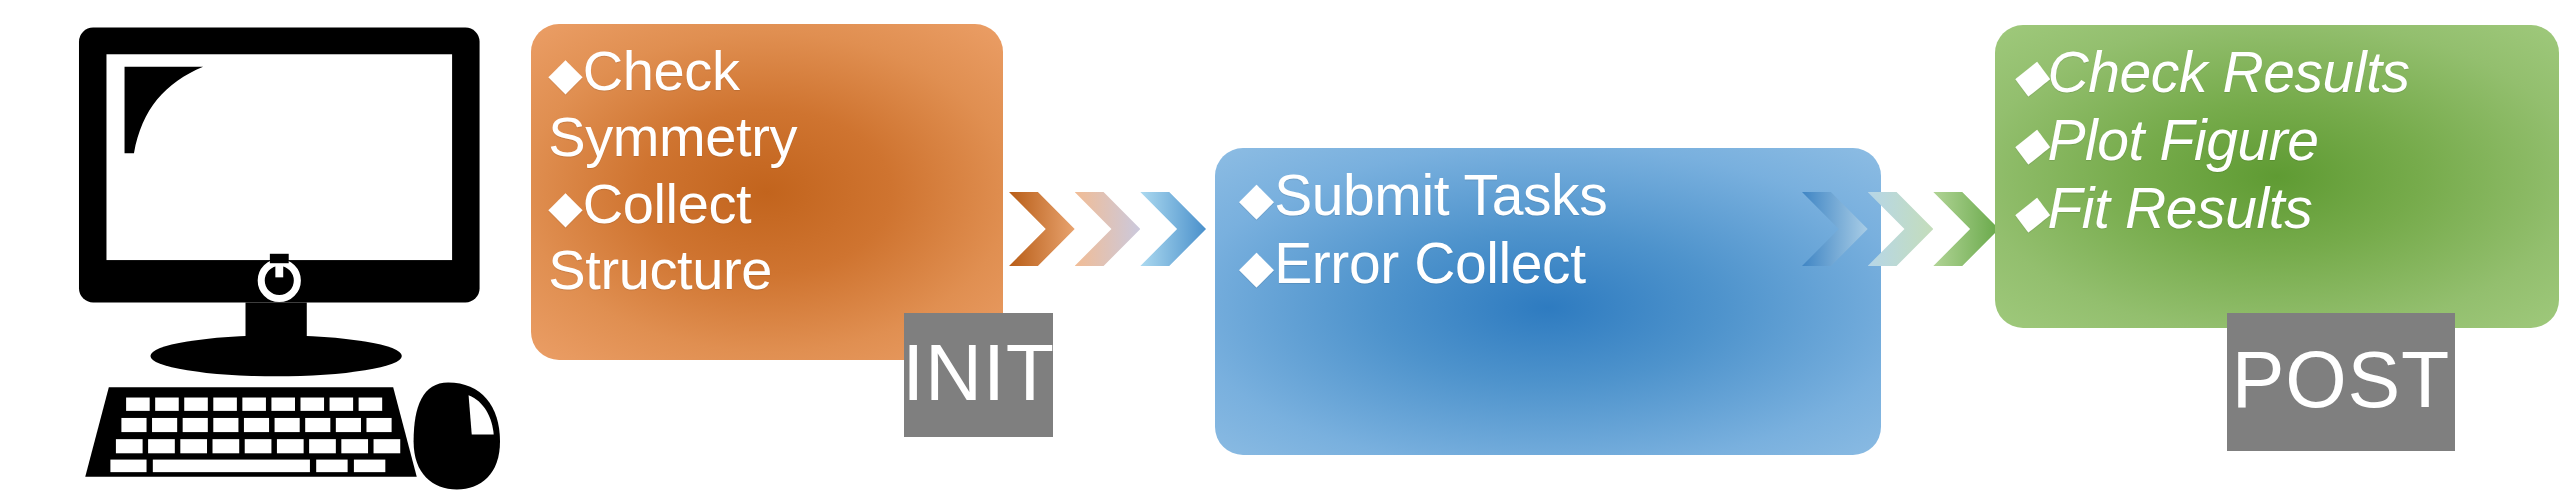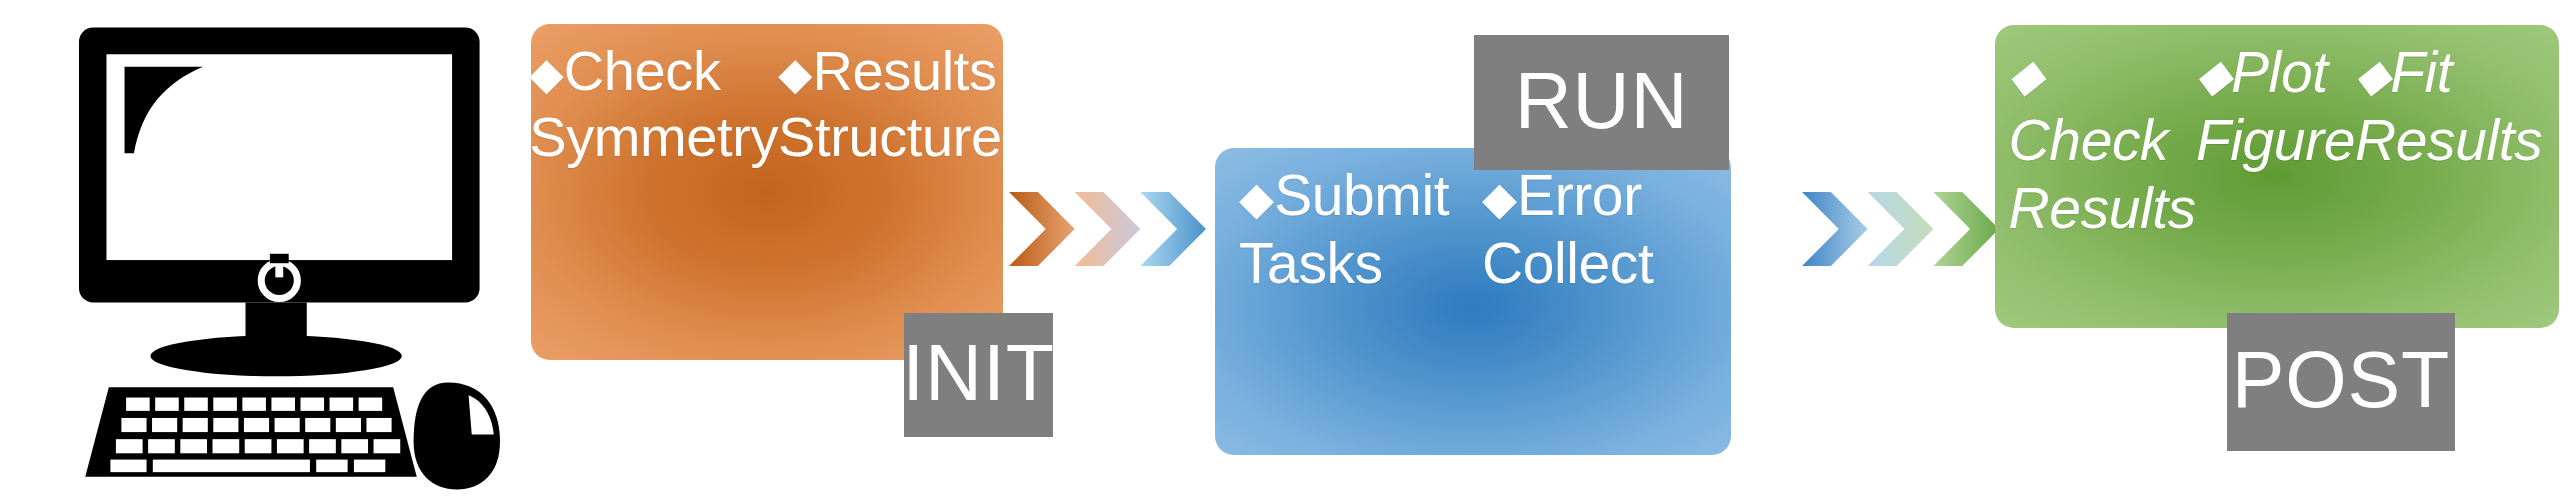"◆Check Symmetry" .stage-box { border-radius: 19px -> 28px; flex-direction: row -> column; justify-content: center -> flex-start }
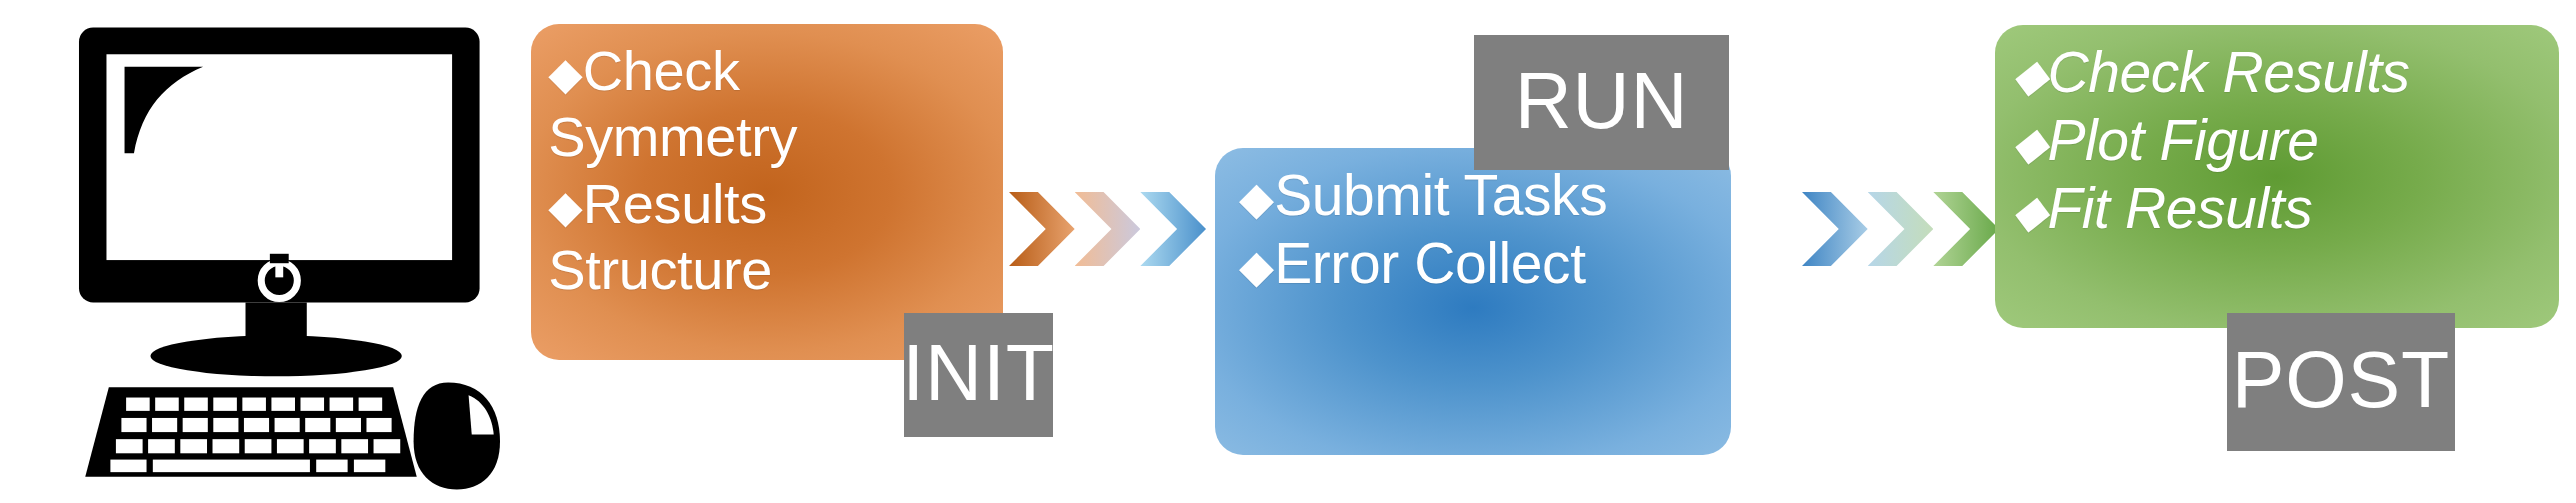"RUN" div.stage-badge { html: <div>RUN</div> -> none }
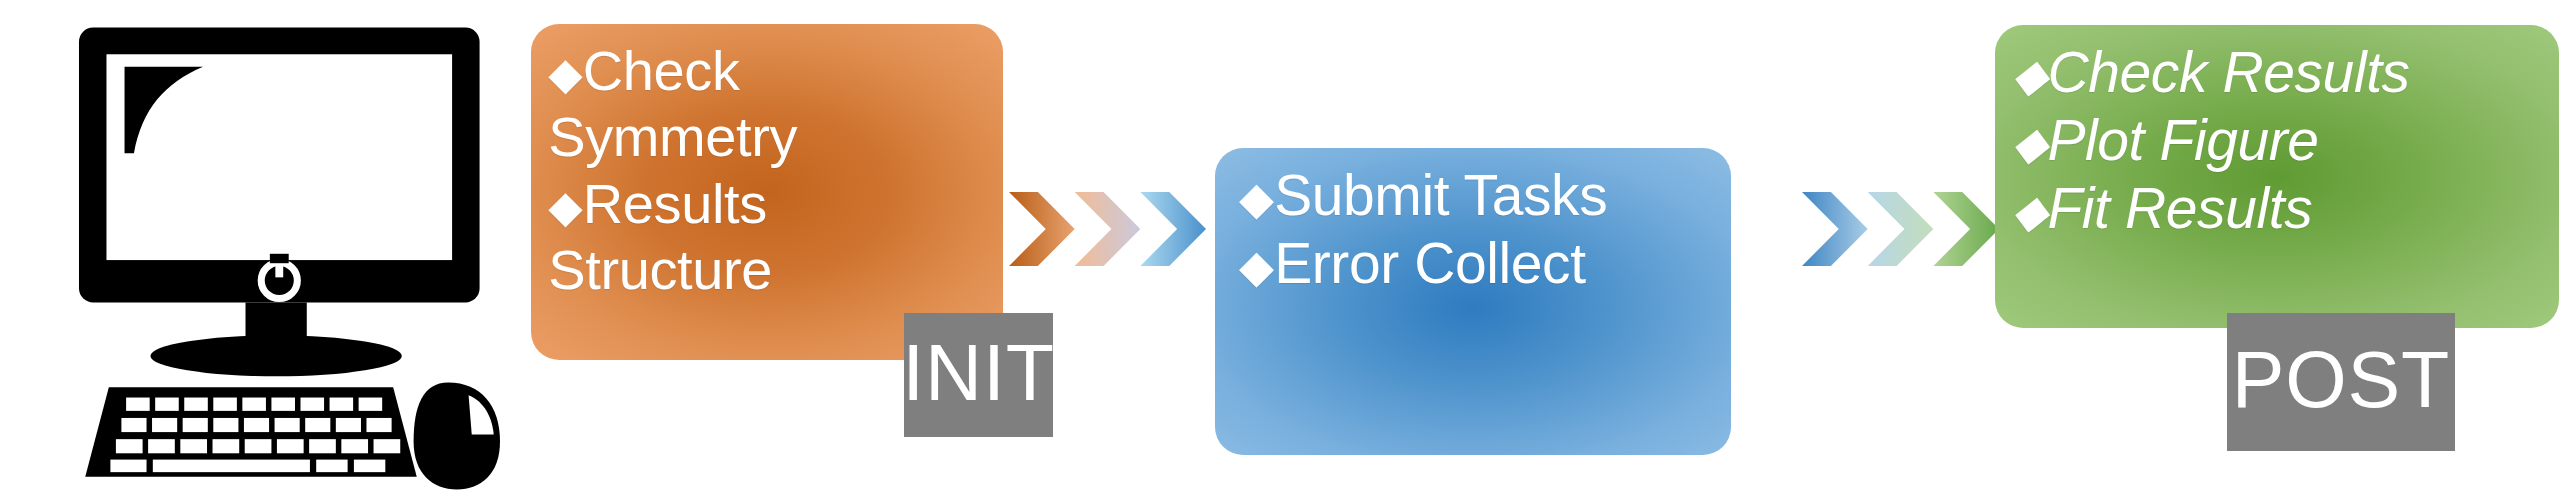"Results Structure" span { text: Results -> Collect }
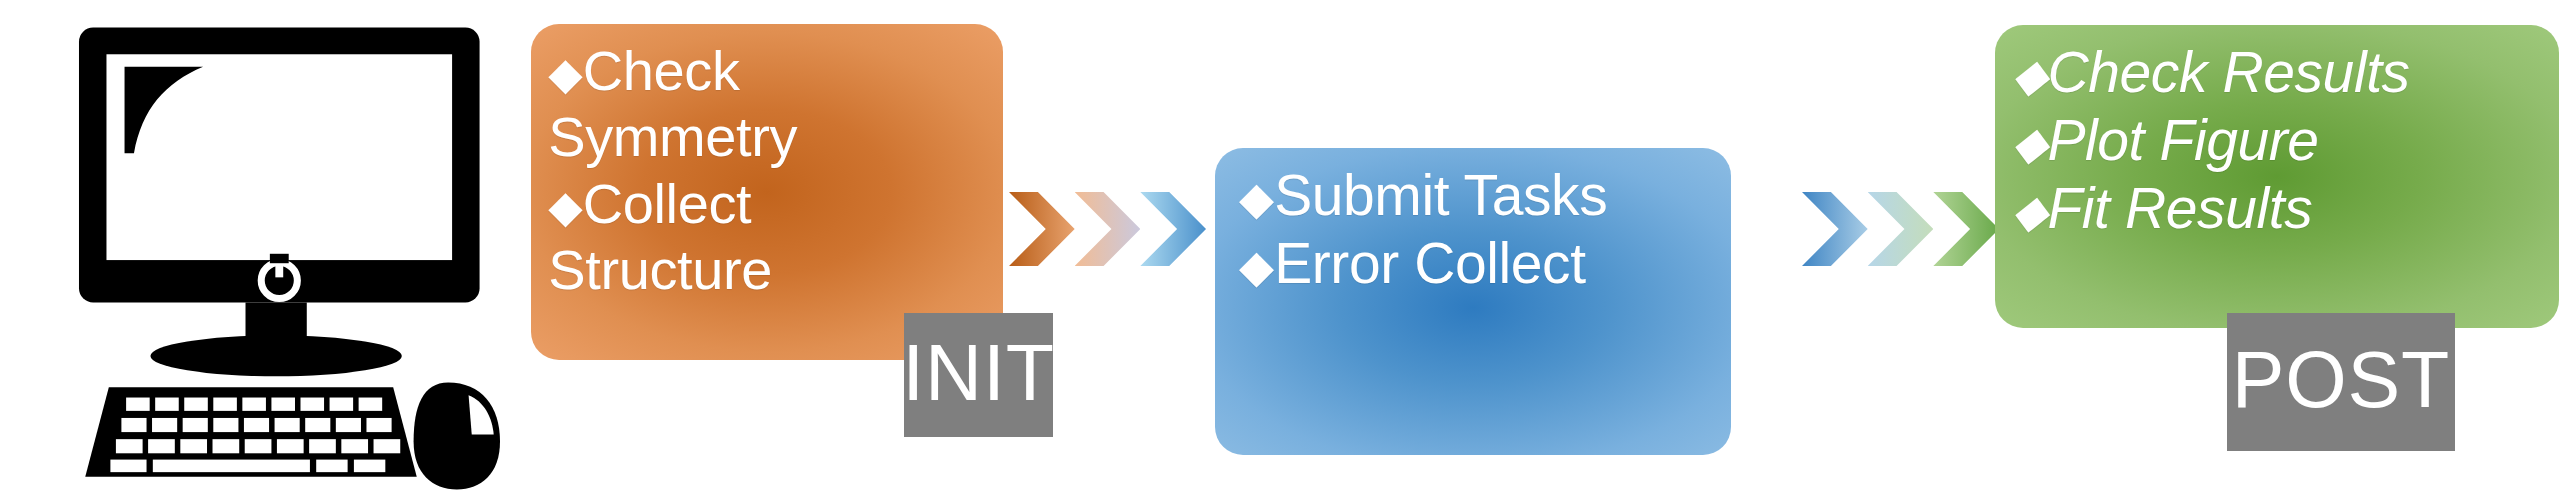"◆Submit Tasks" .stage-box.run { width: 516px -> 666px }
